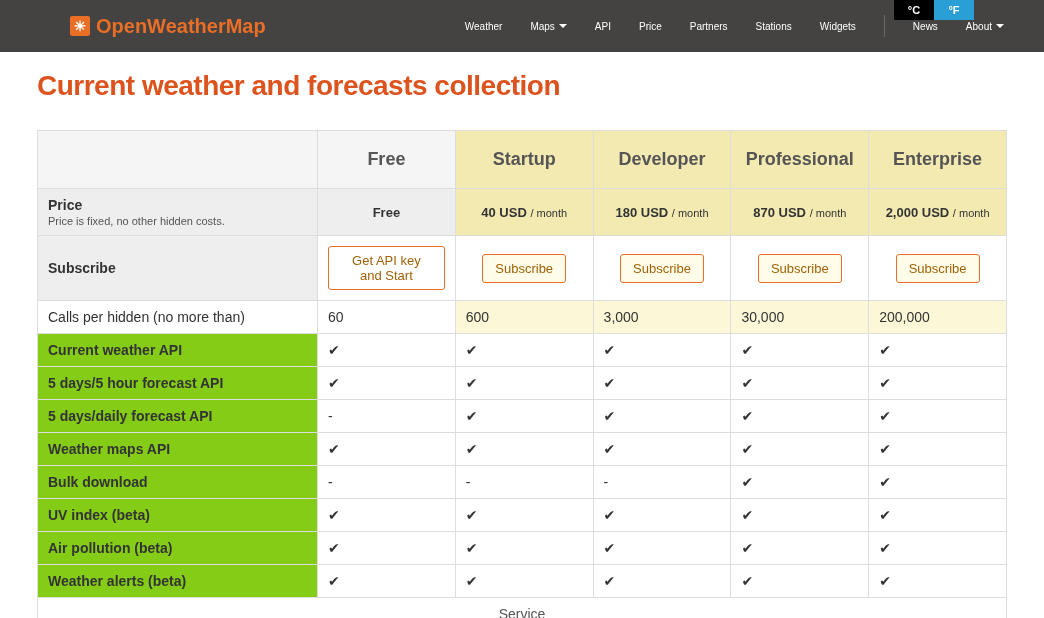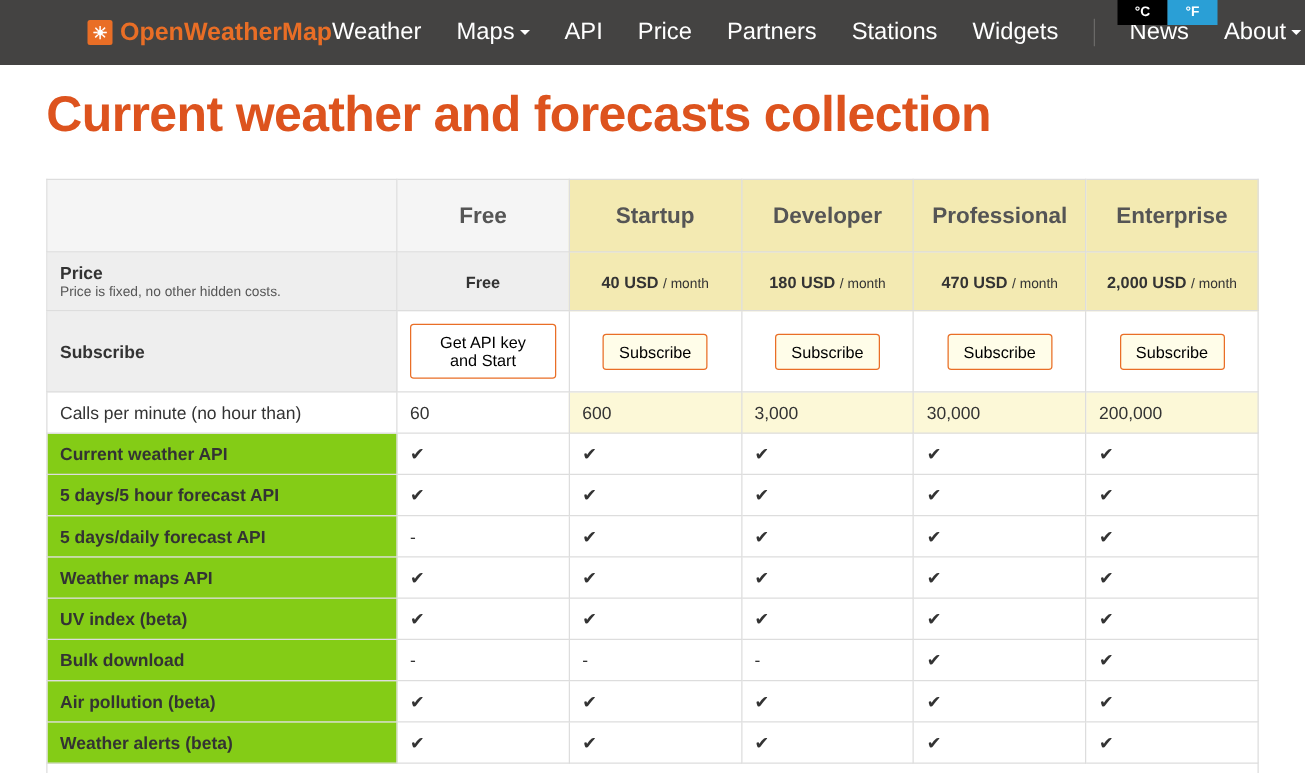"Weather" .nav-items { font-size: 19px -> 10px }
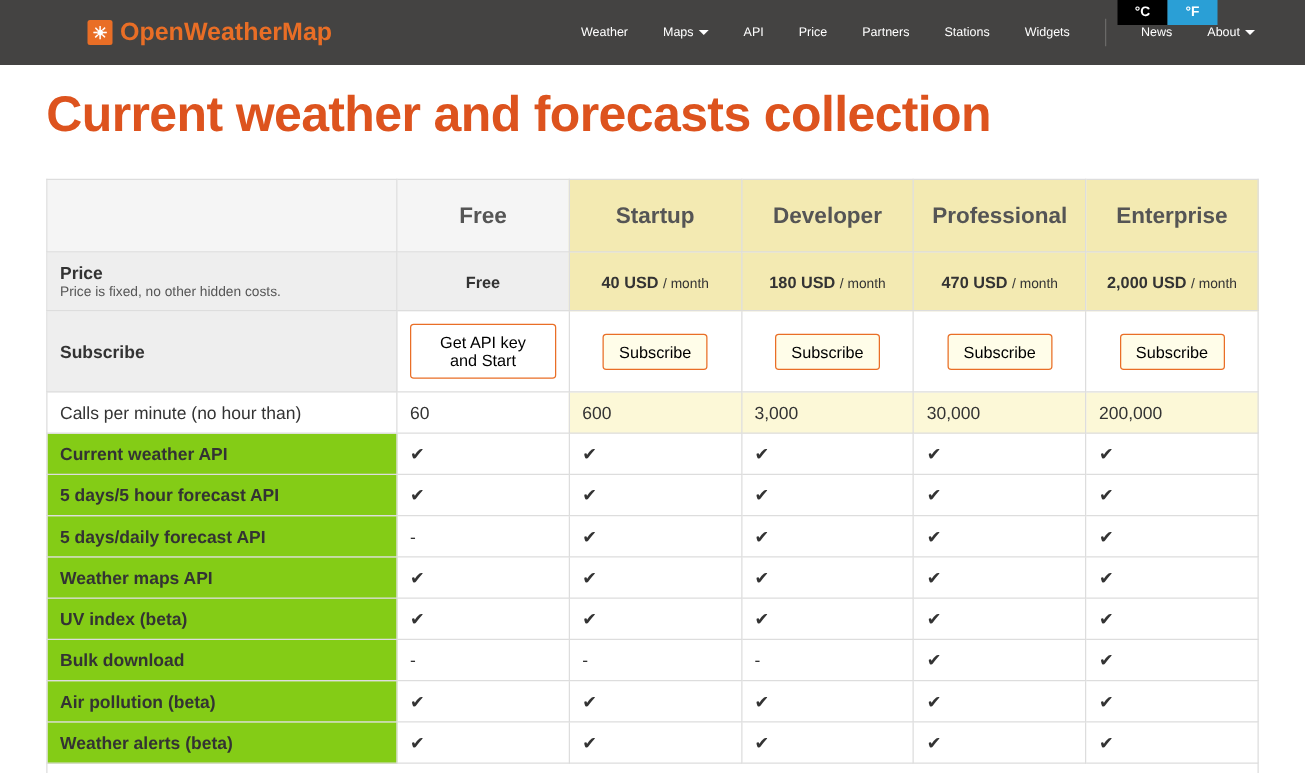"Current weather and forecasts collection" h1.page-title { font-size: 40px -> 28px }
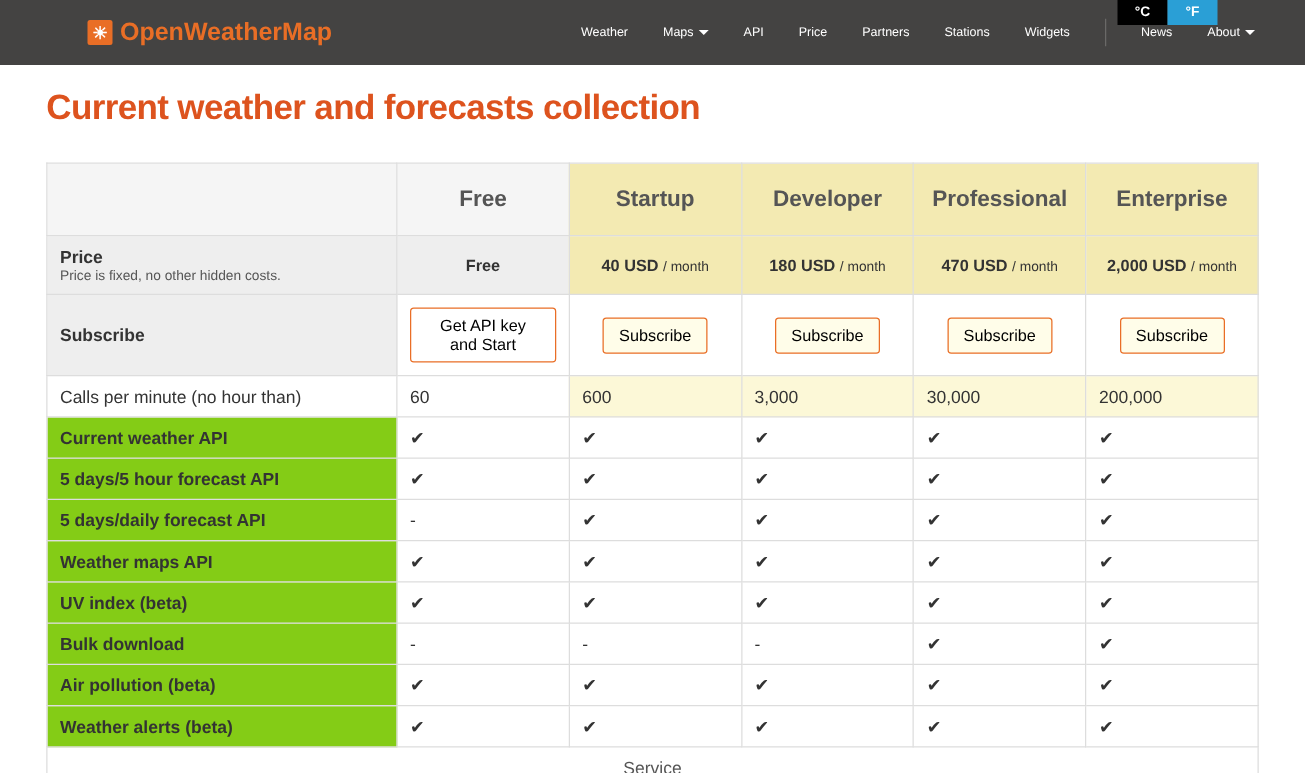"470 USD" span { text: 470 -> 870 }
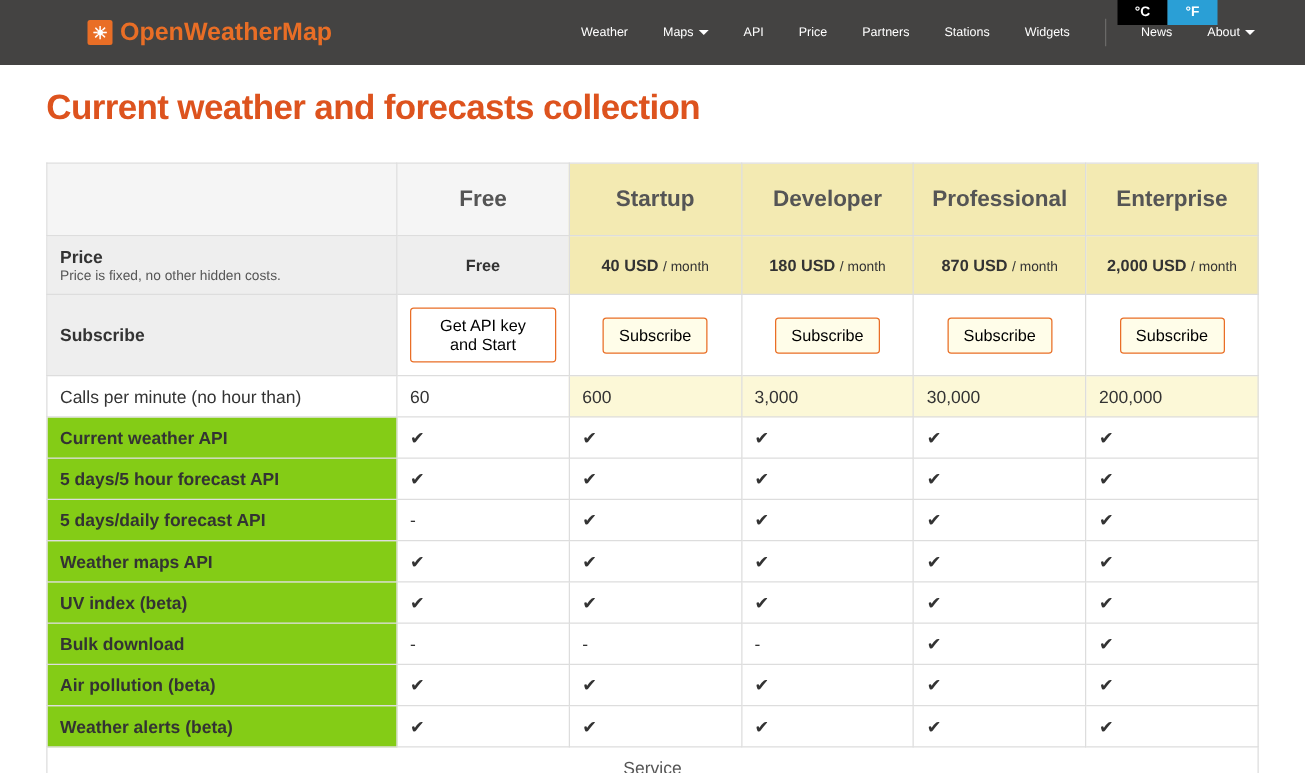"Get API key and Start" .btn { color: #000000 -> #a16207 }
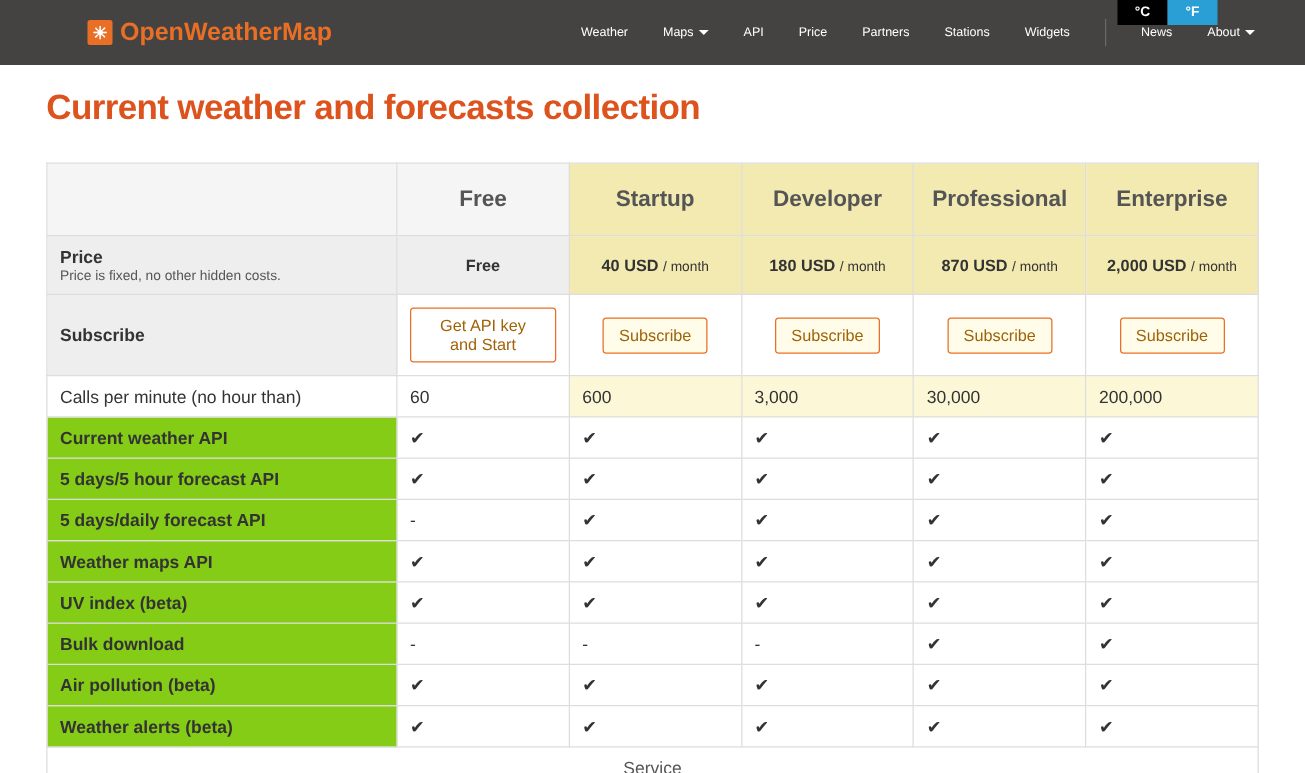"Calls per minute (no hour" th { text: minute (no hour -> hidden (no more }
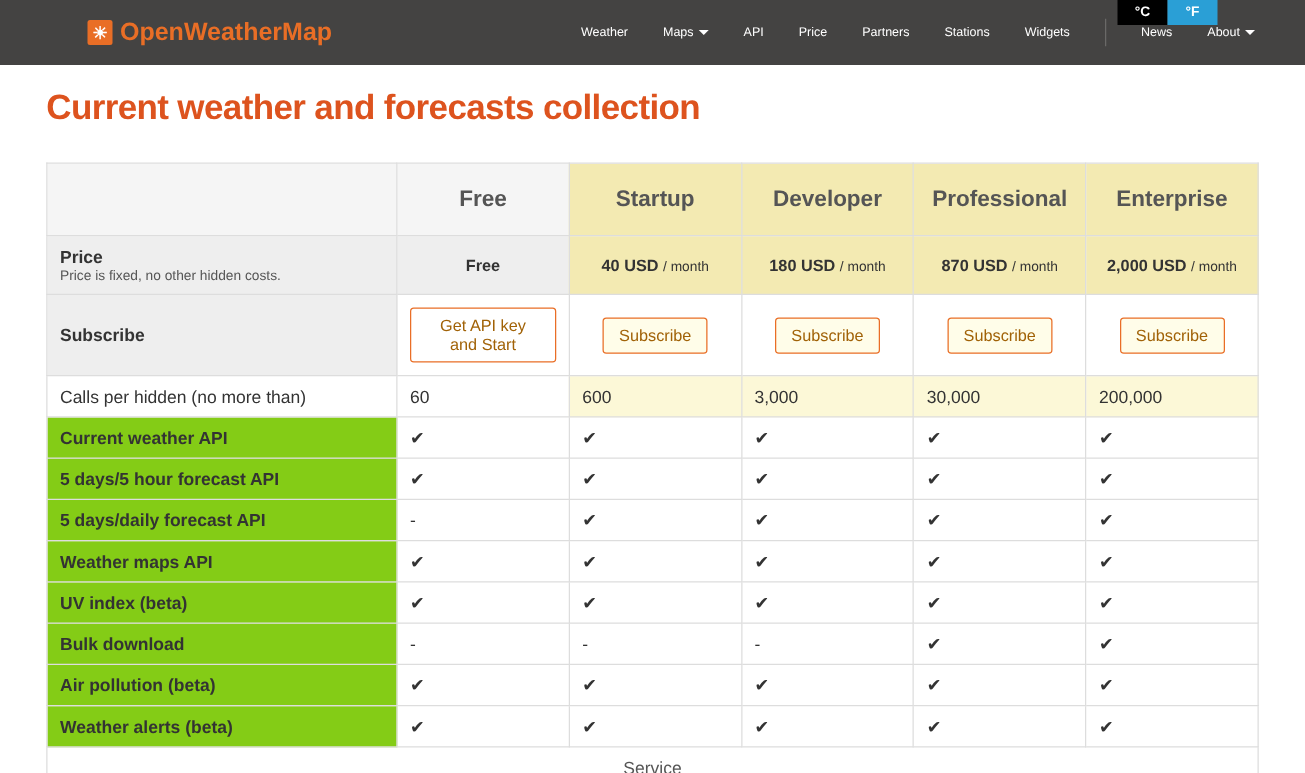"UV index (beta)" tr.feature-row { order: before "Bulk download" -> after "Bulk download" }
